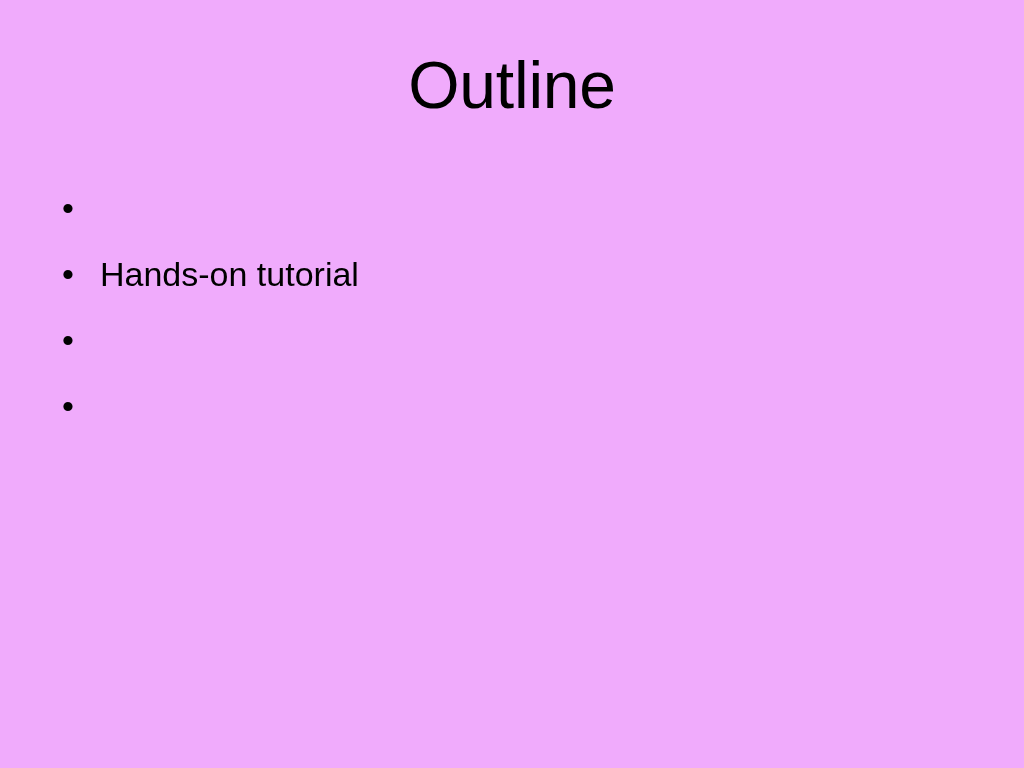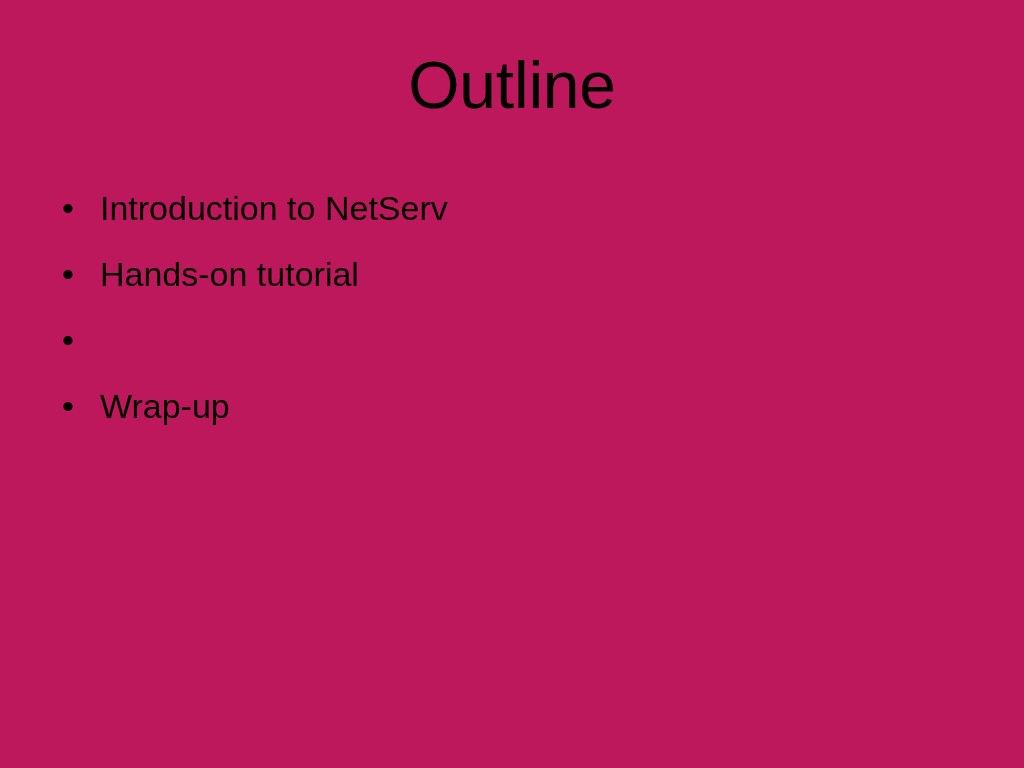"Outline" .slide { background: #be185d -> #f0abfc }
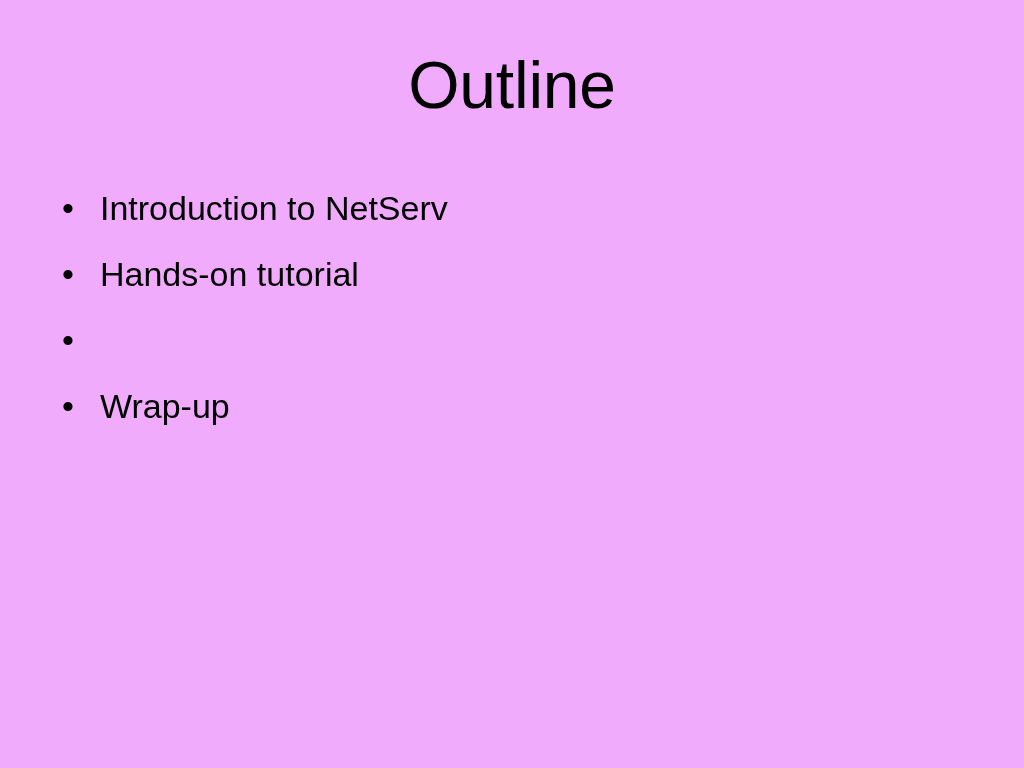"Introduction to NetServ" span.bullet-text { html: <span>Introduction to NetServ</span> -> none }
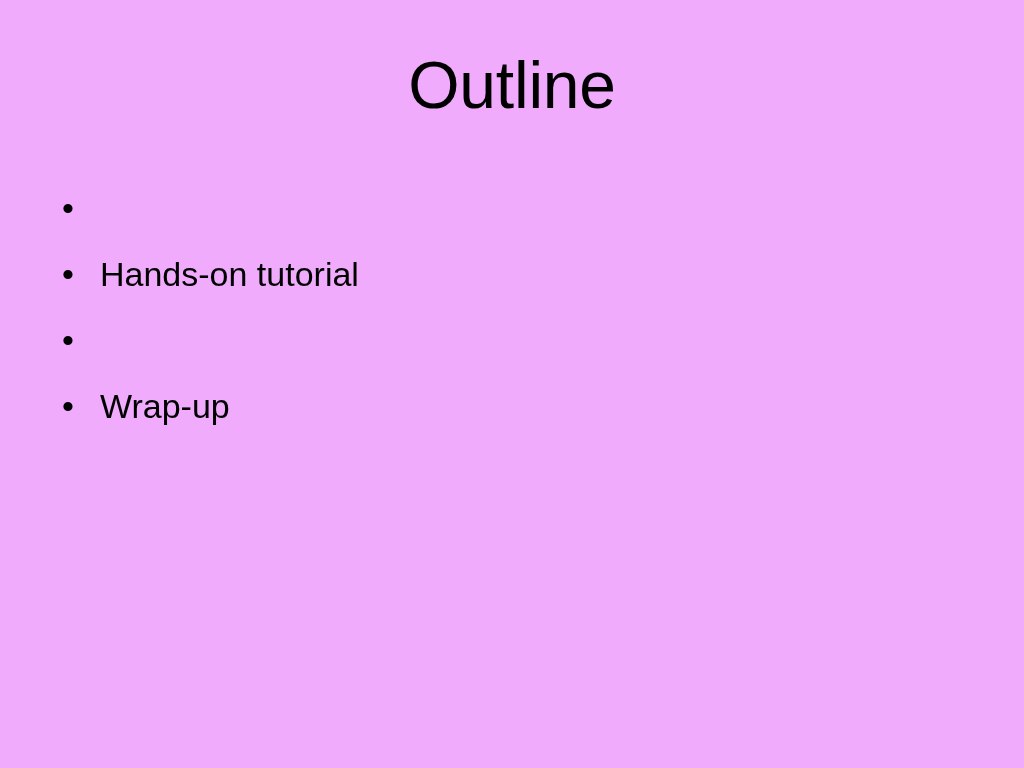"Wrap-up" span.bullet-text { html: <span>Wrap-up</span> -> none }
